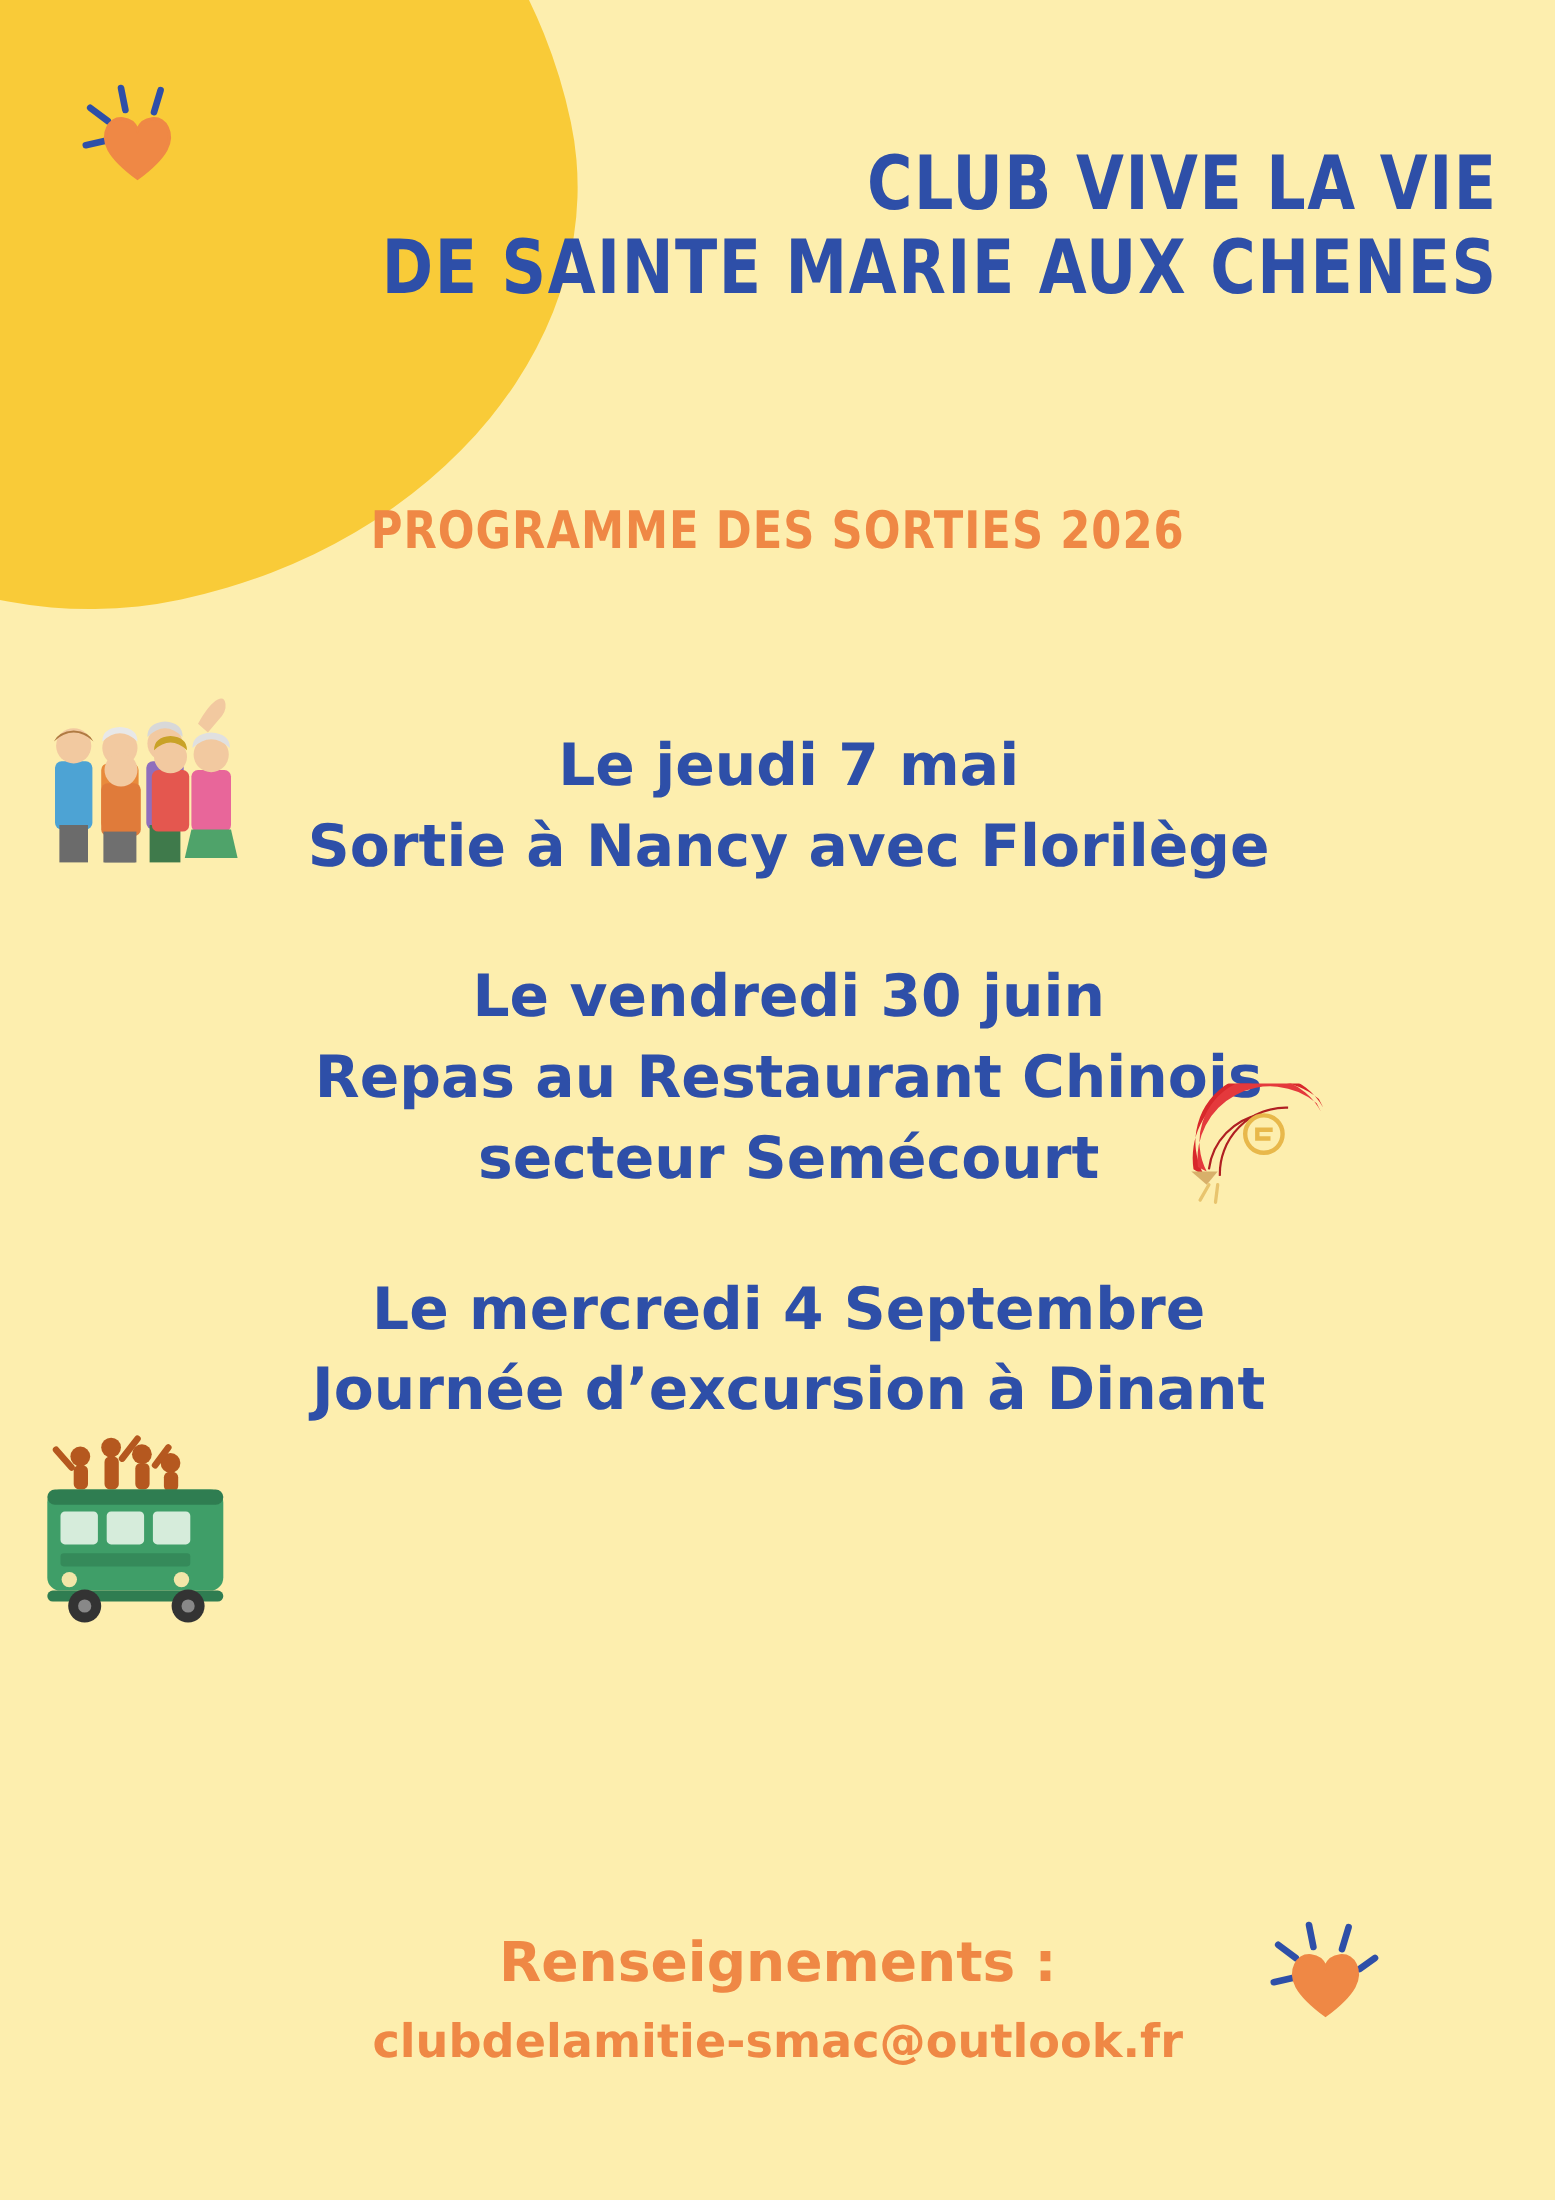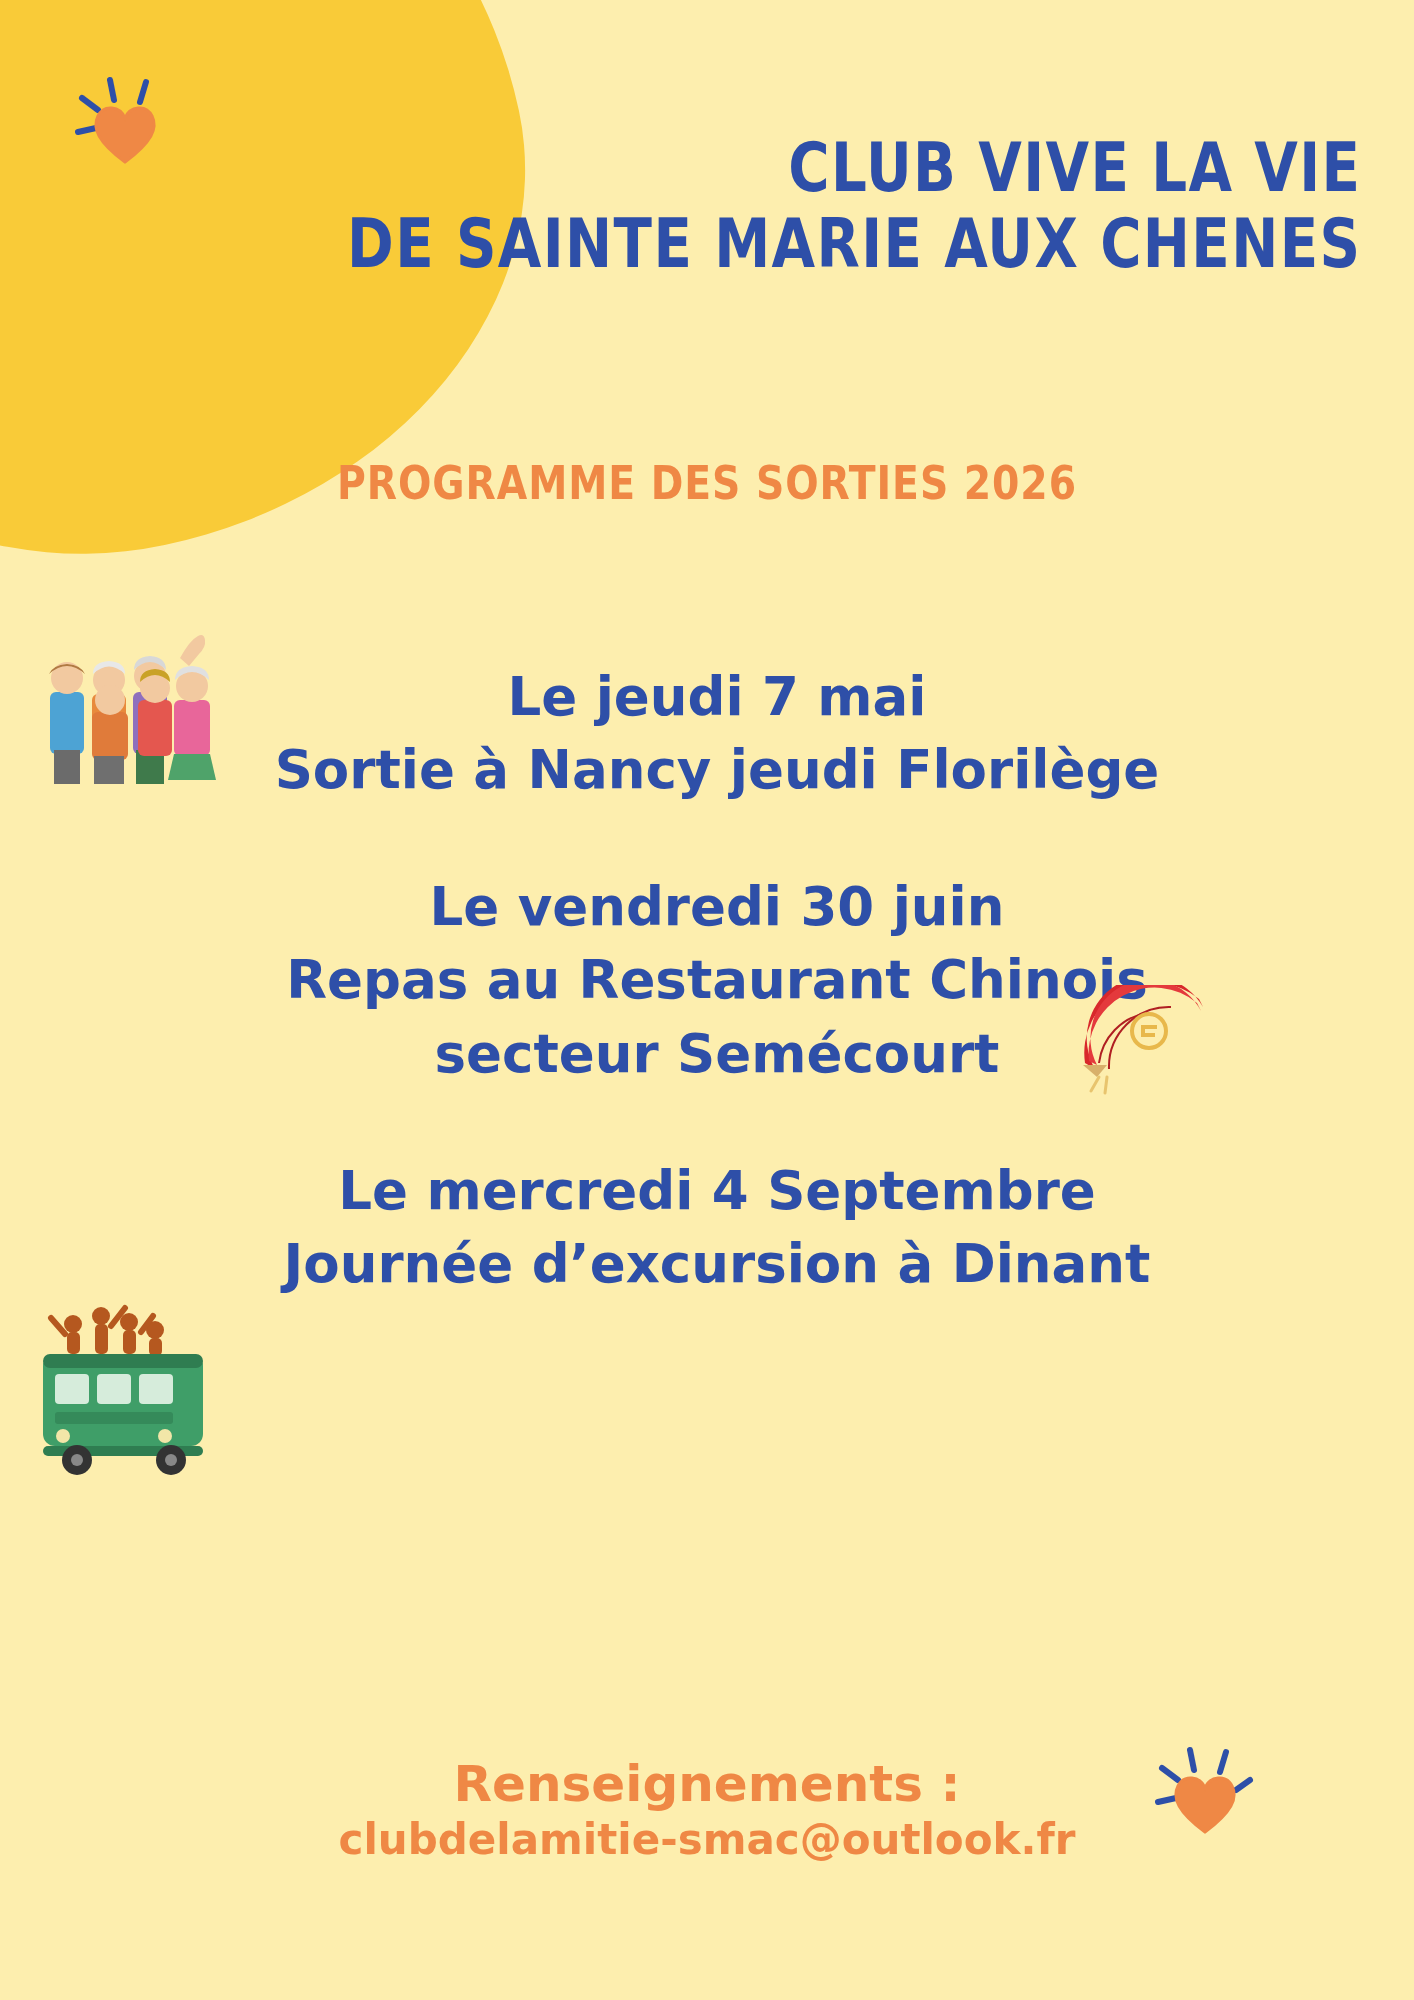"Sortie à Nancy jeudi Florilège" span.evt-line { text: jeudi -> avec }
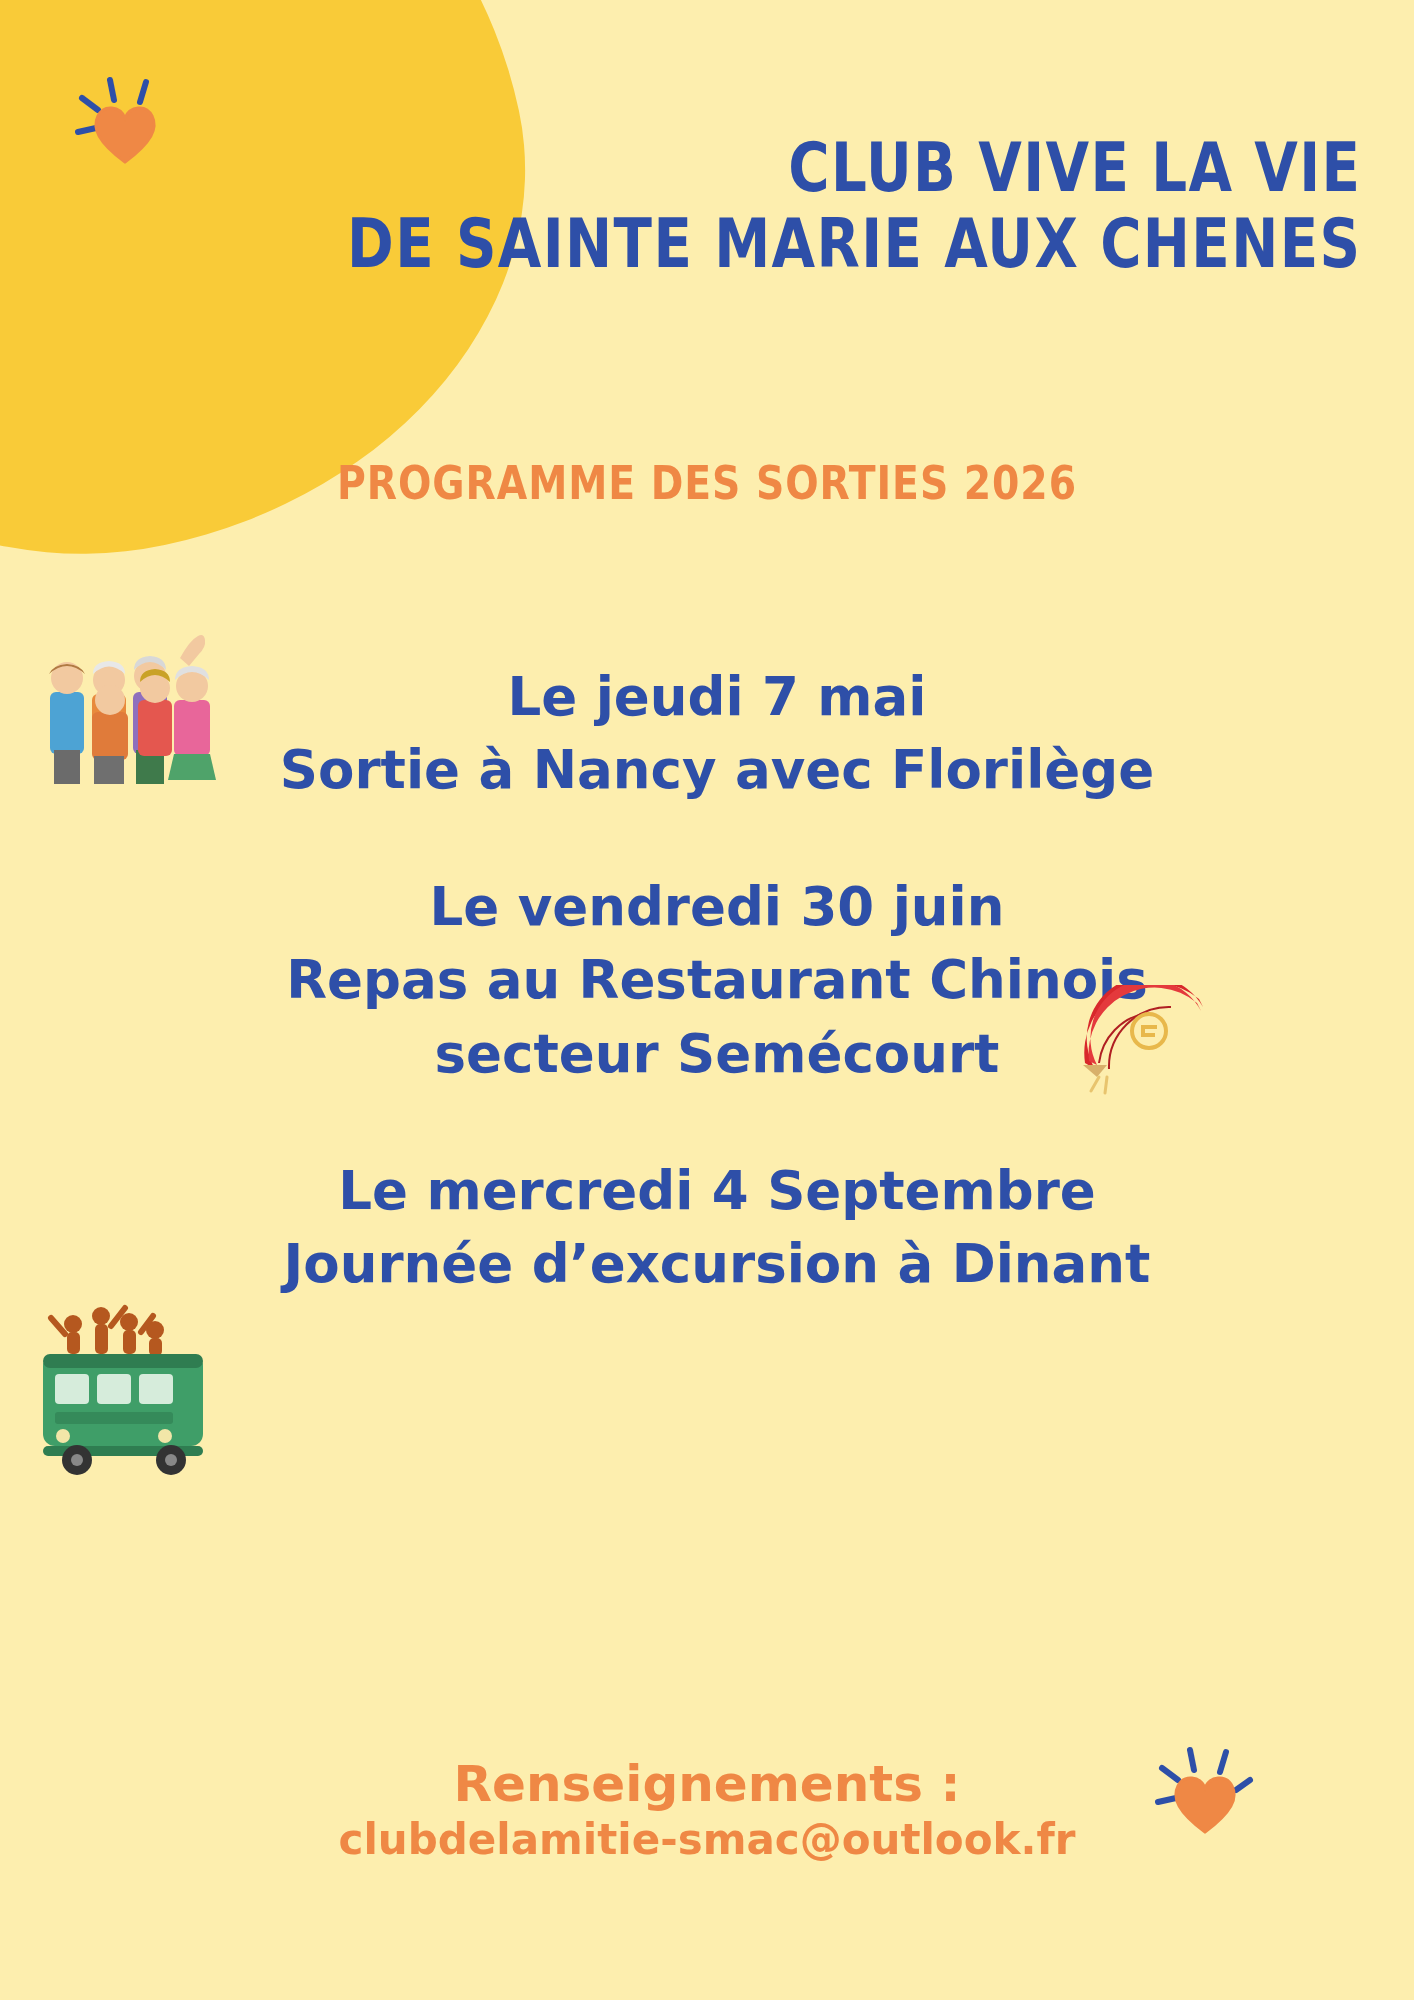"Renseignements :" .footer .renseignements { margin-bottom: 2px -> 18px }
